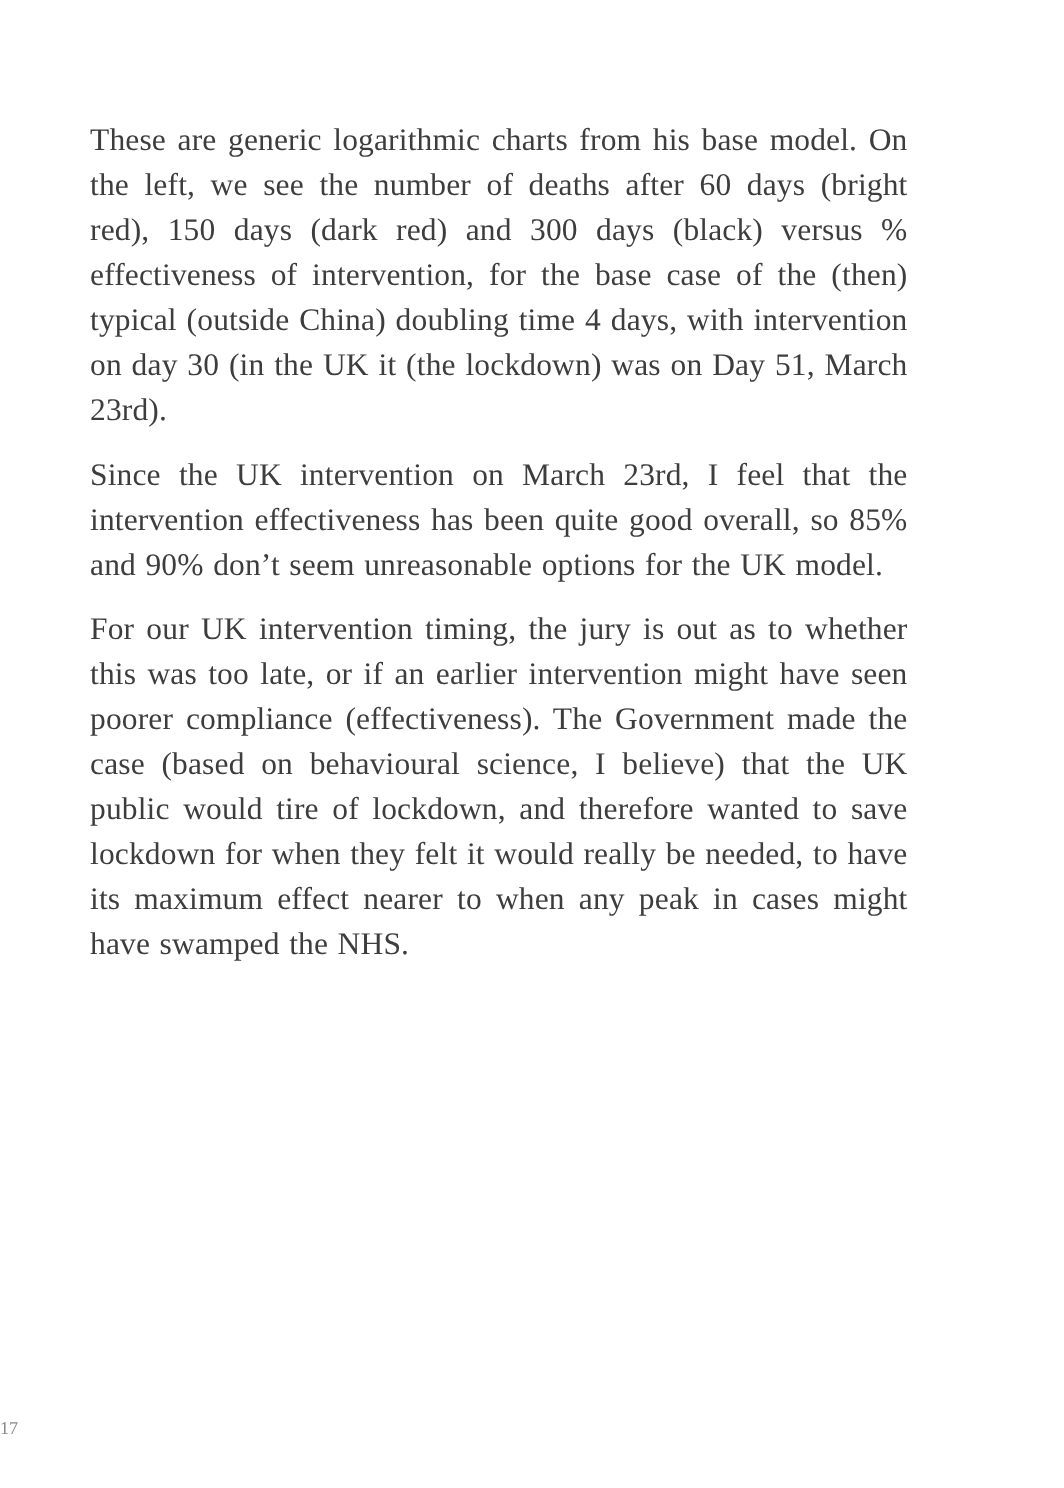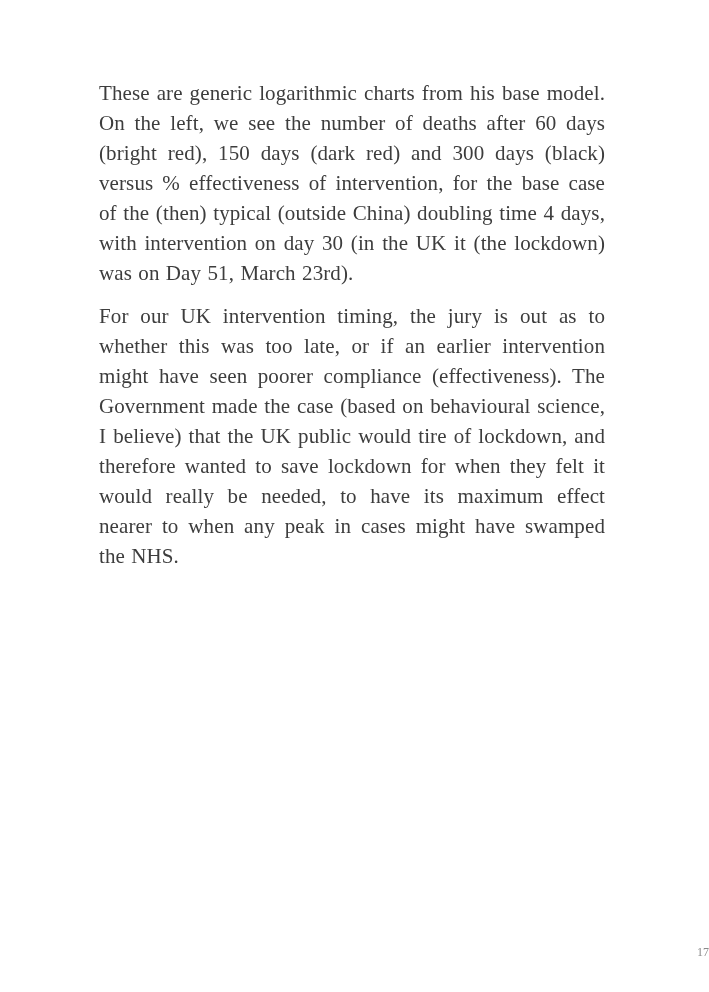"These are generic logarithmic charts" .page { padding: 78px 104px 0 99px -> 78px 104px 0 60px }
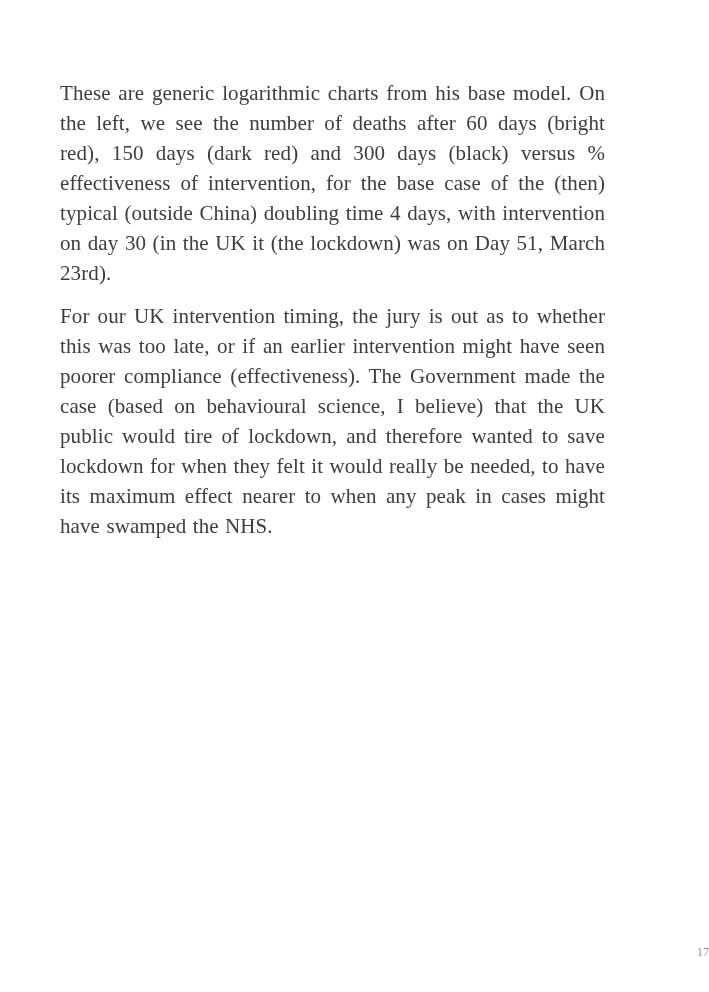"Since the UK intervention on" p { html: none -> <p>Since the UK intervention on March 23rd, I feel that the intervention effectiveness has been quite good overall, so 85% and 90% don’t seem unreasonable options for the UK model.</p> }
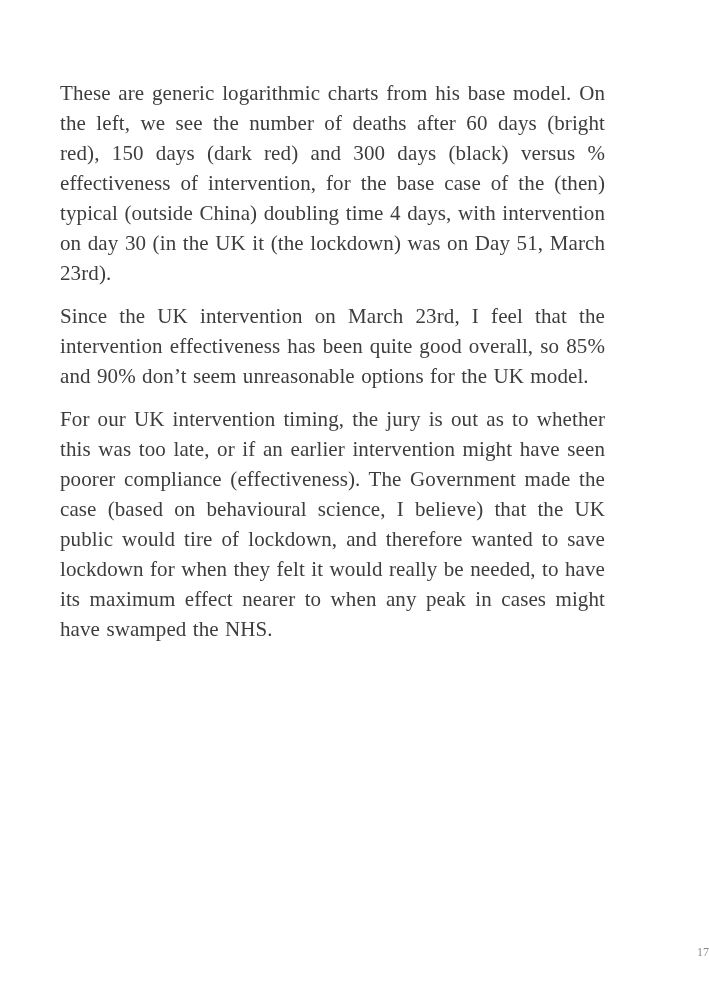"17" .page-number { text-align: right -> left }
